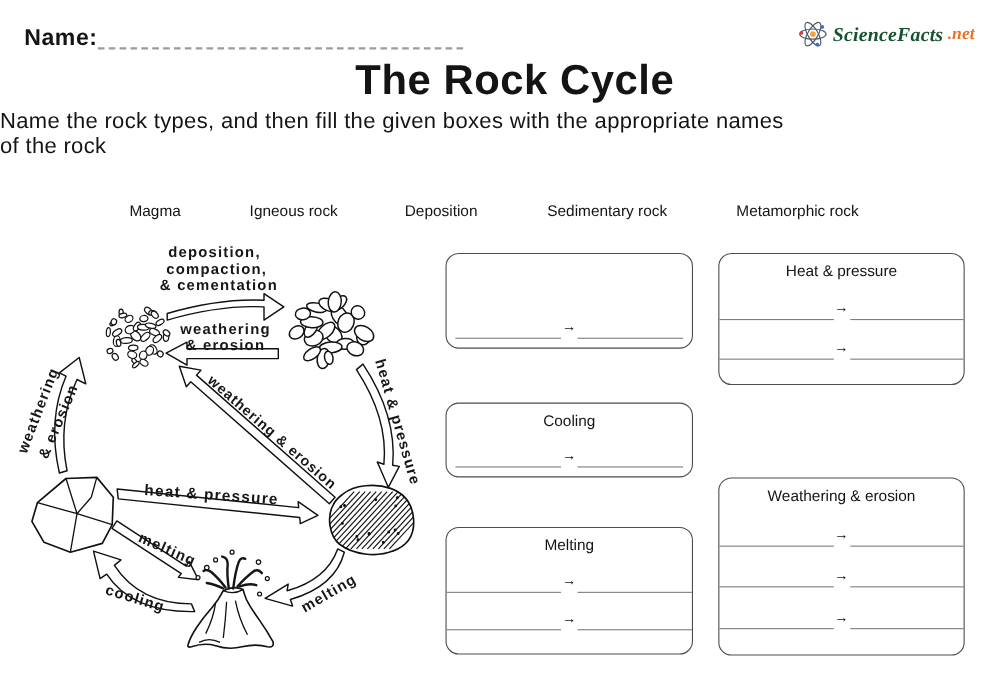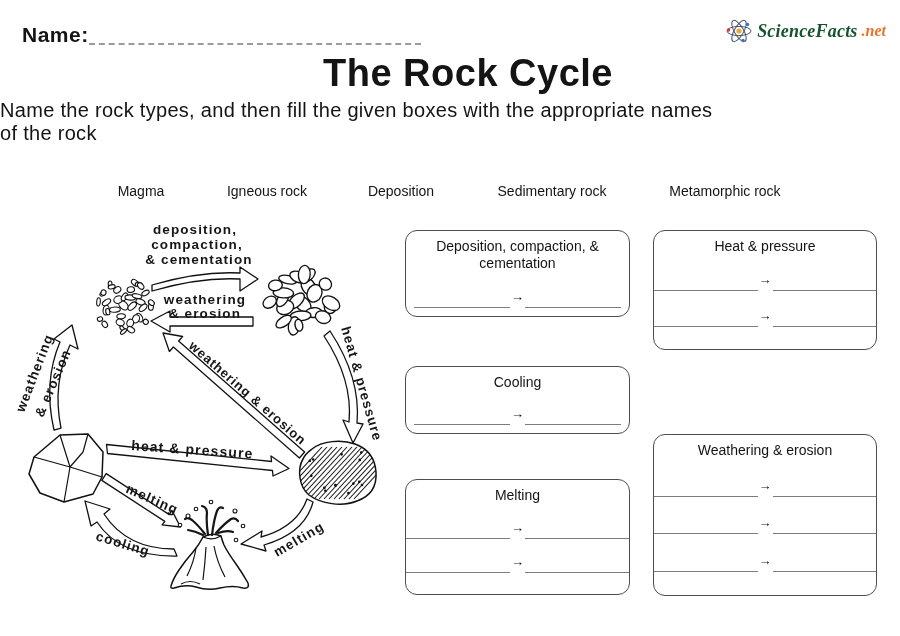"Deposition, compaction, & cementation" div.box-title { html: <div>Deposition, compaction, &amp; cementation</div> -> none }
